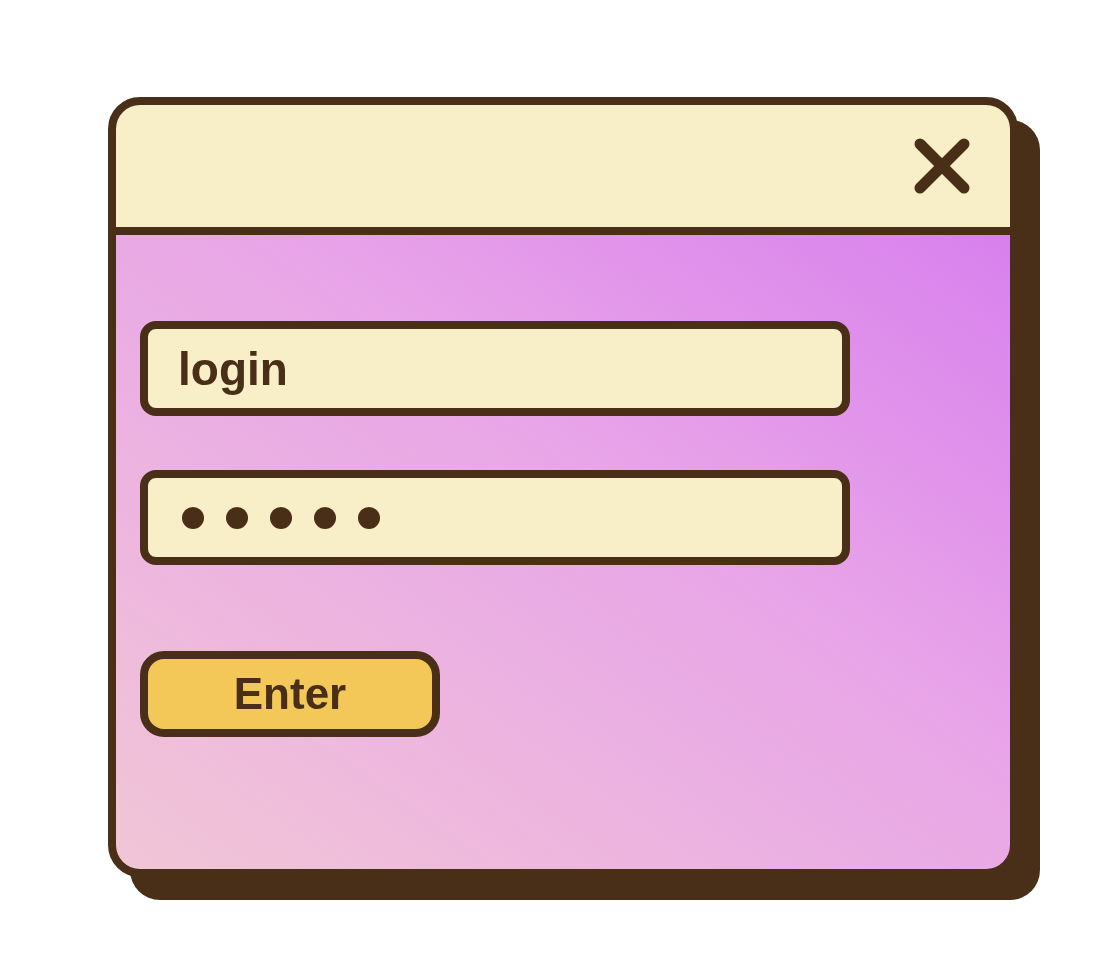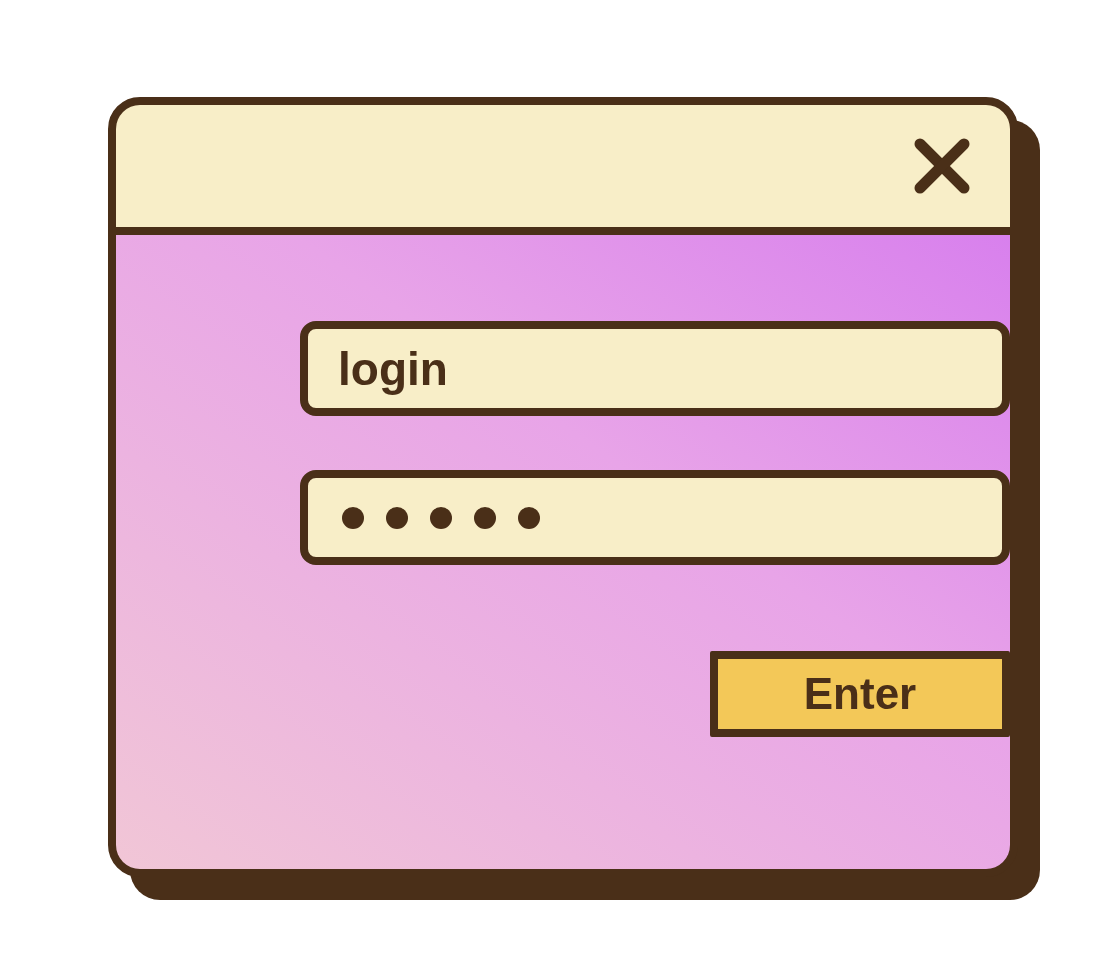"login" .body-panel { align-items: flex-end -> flex-start }
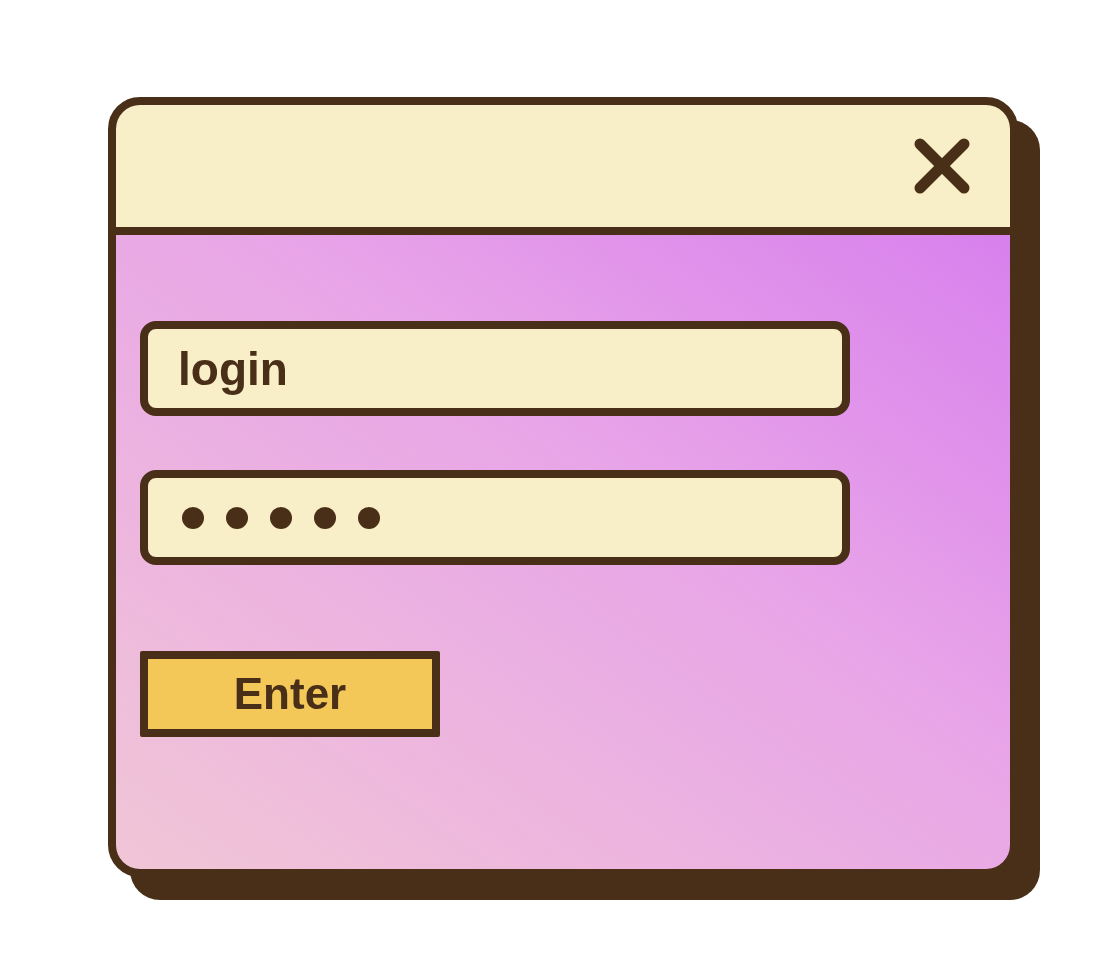"Enter" .enter-btn { border-radius: 2px -> 24px }
